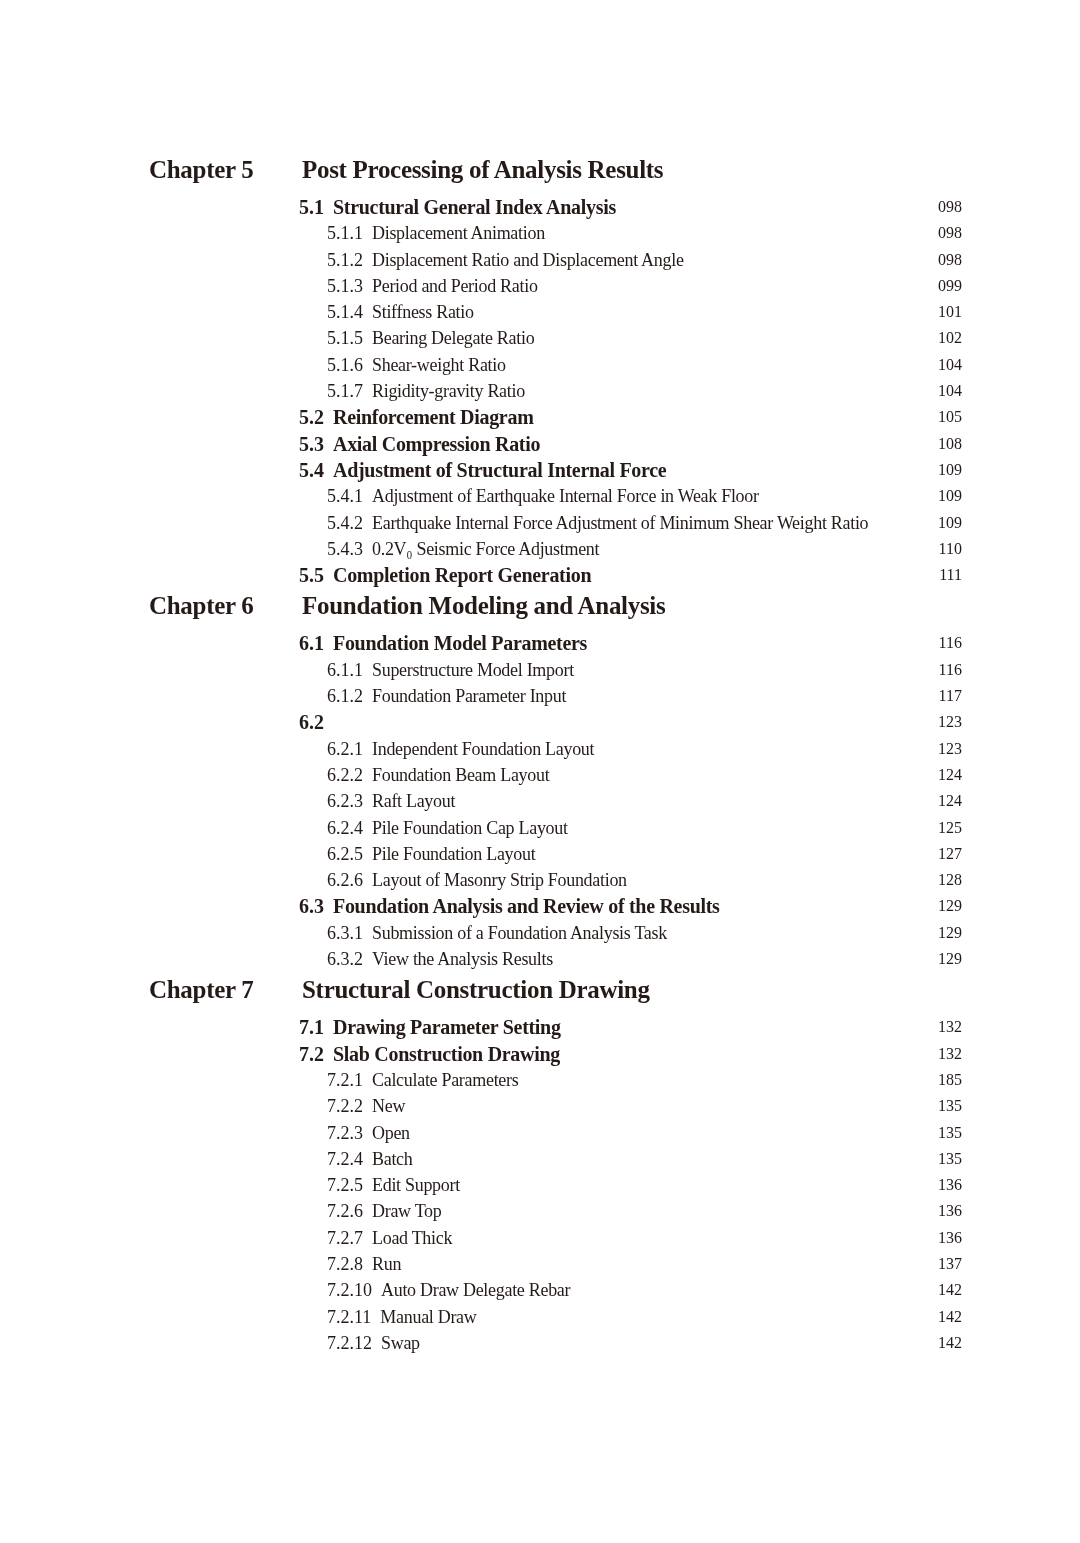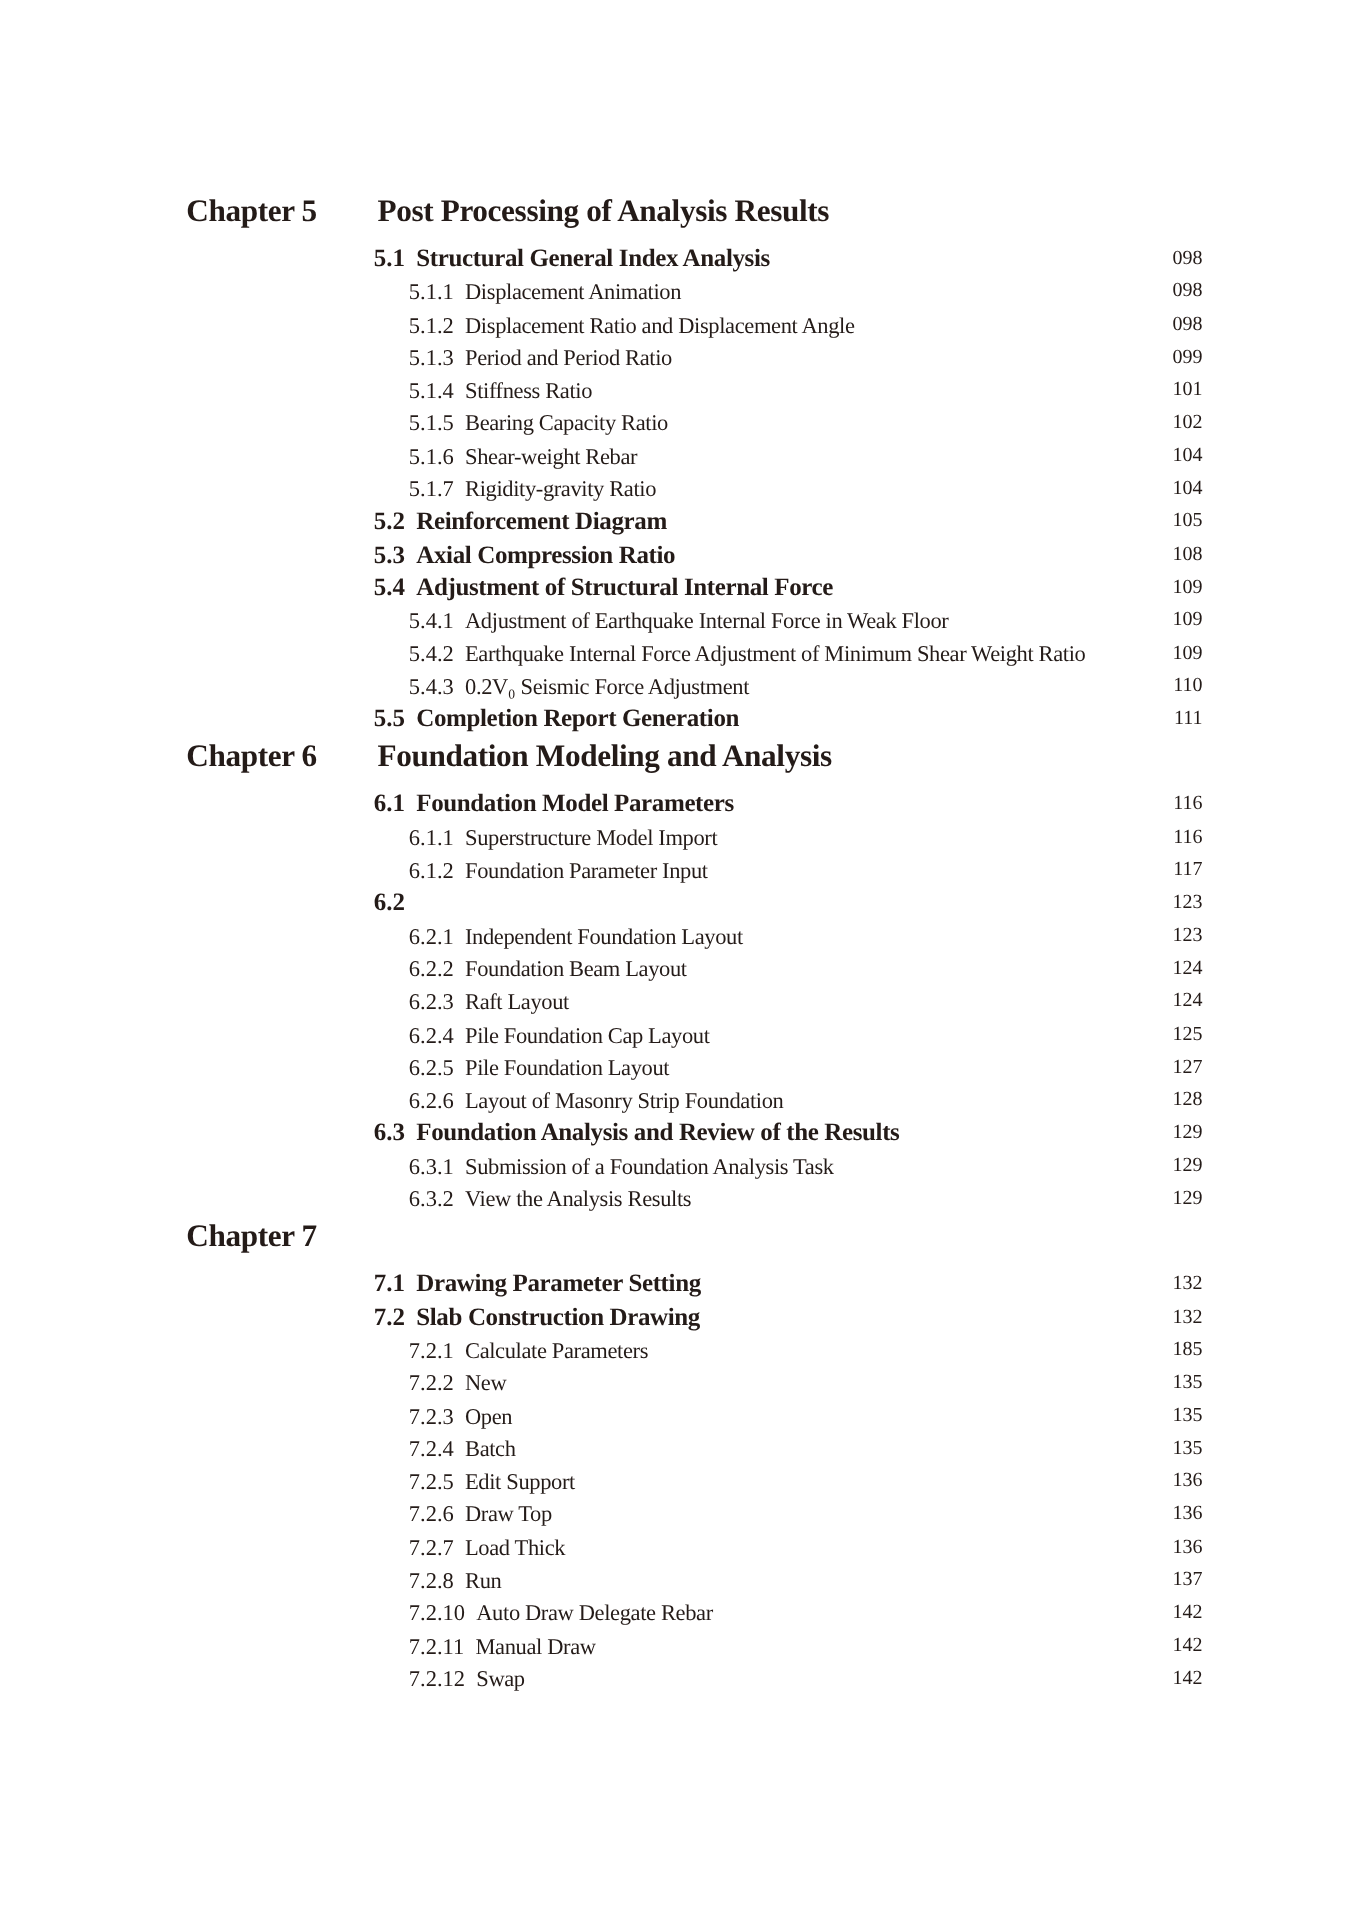"Bearing Capacity Ratio" span.entry-title { text: Capacity -> Delegate }
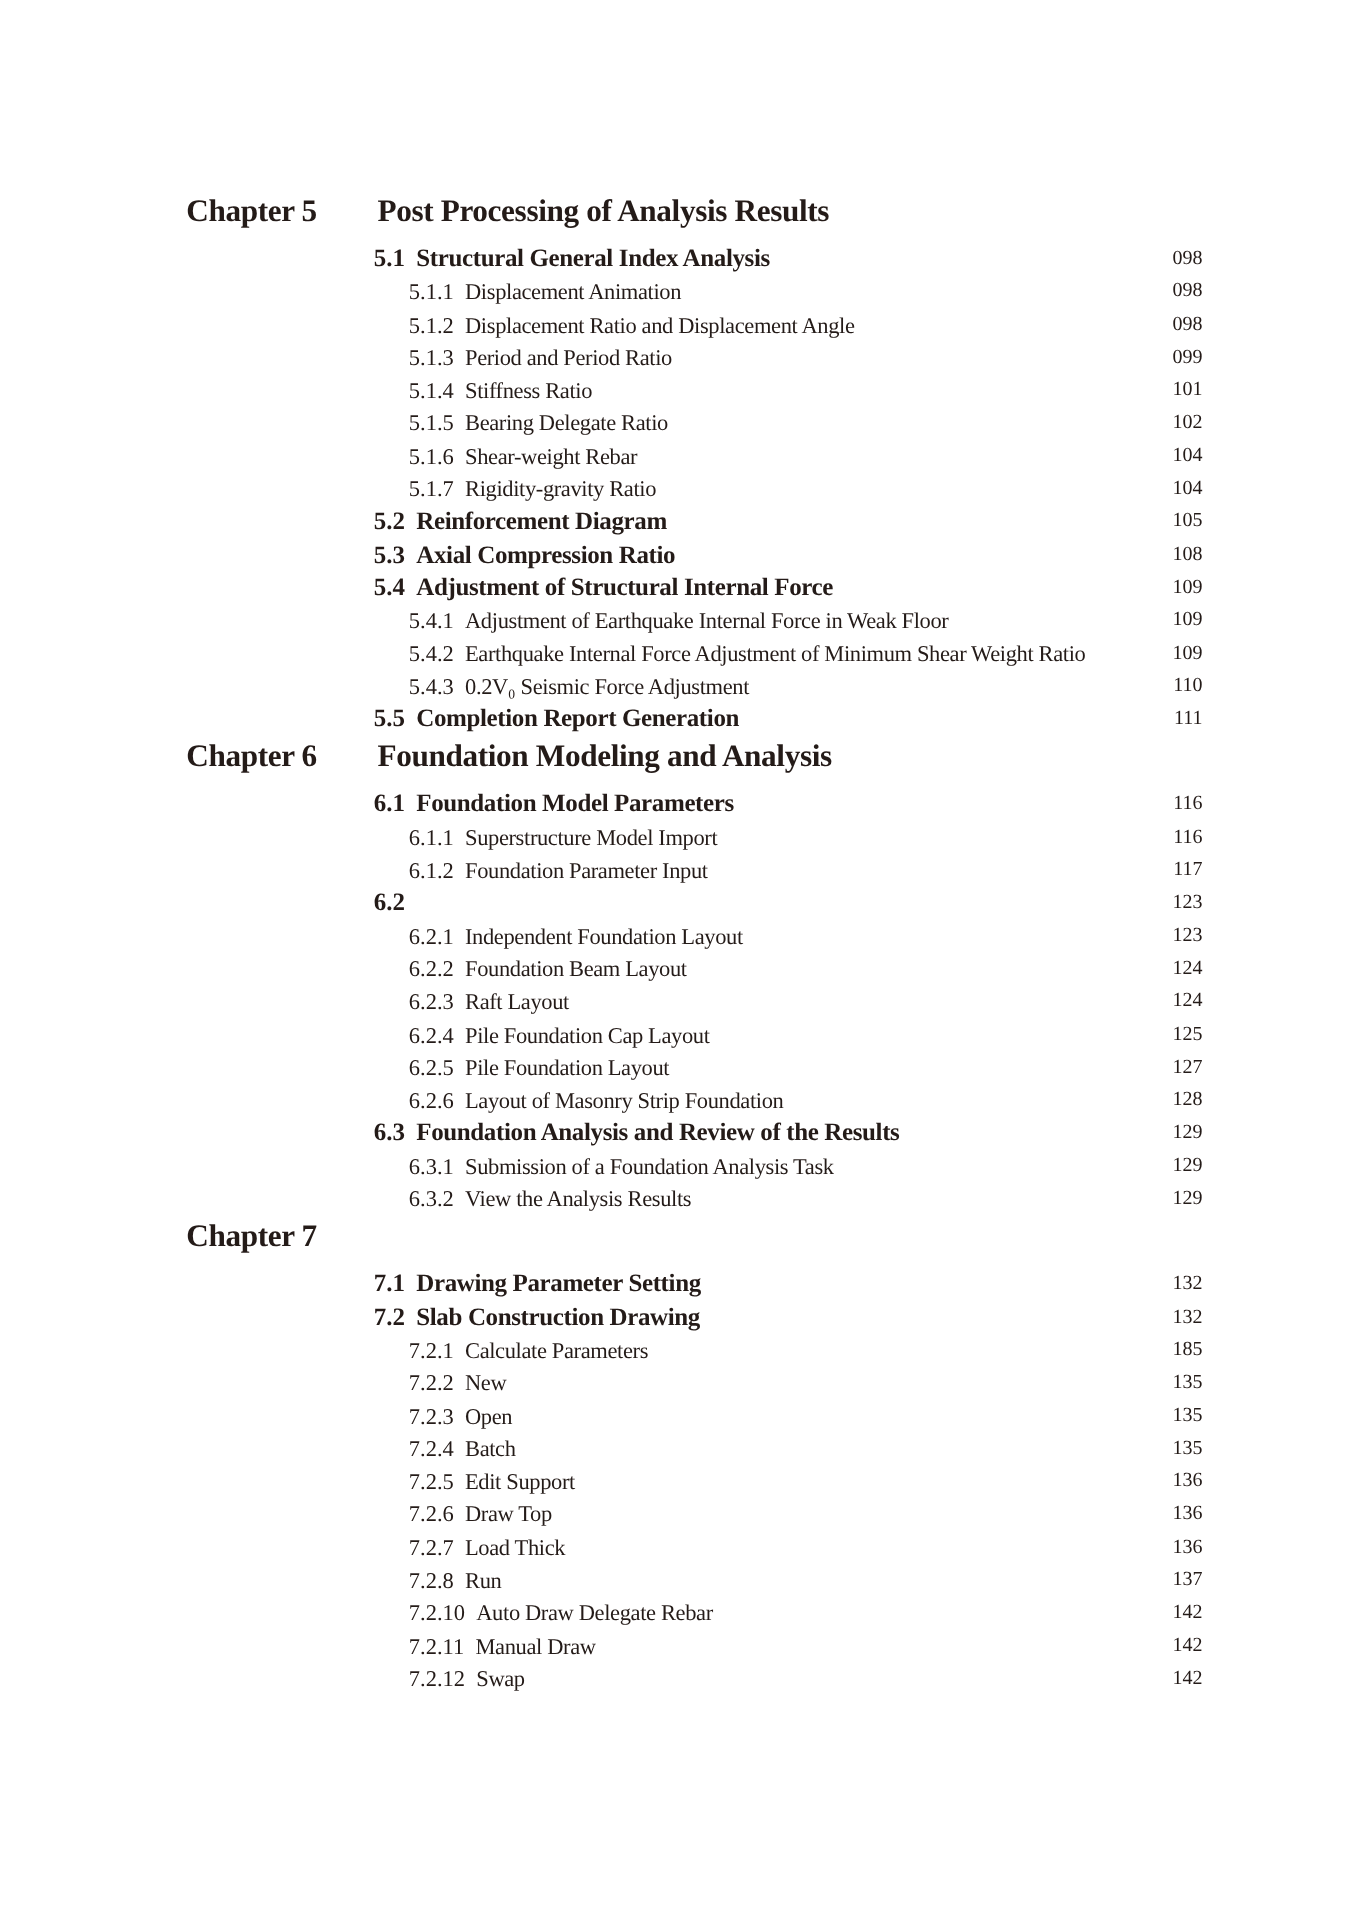"Shear-weight Rebar" span.entry-title { text: Rebar -> Ratio }
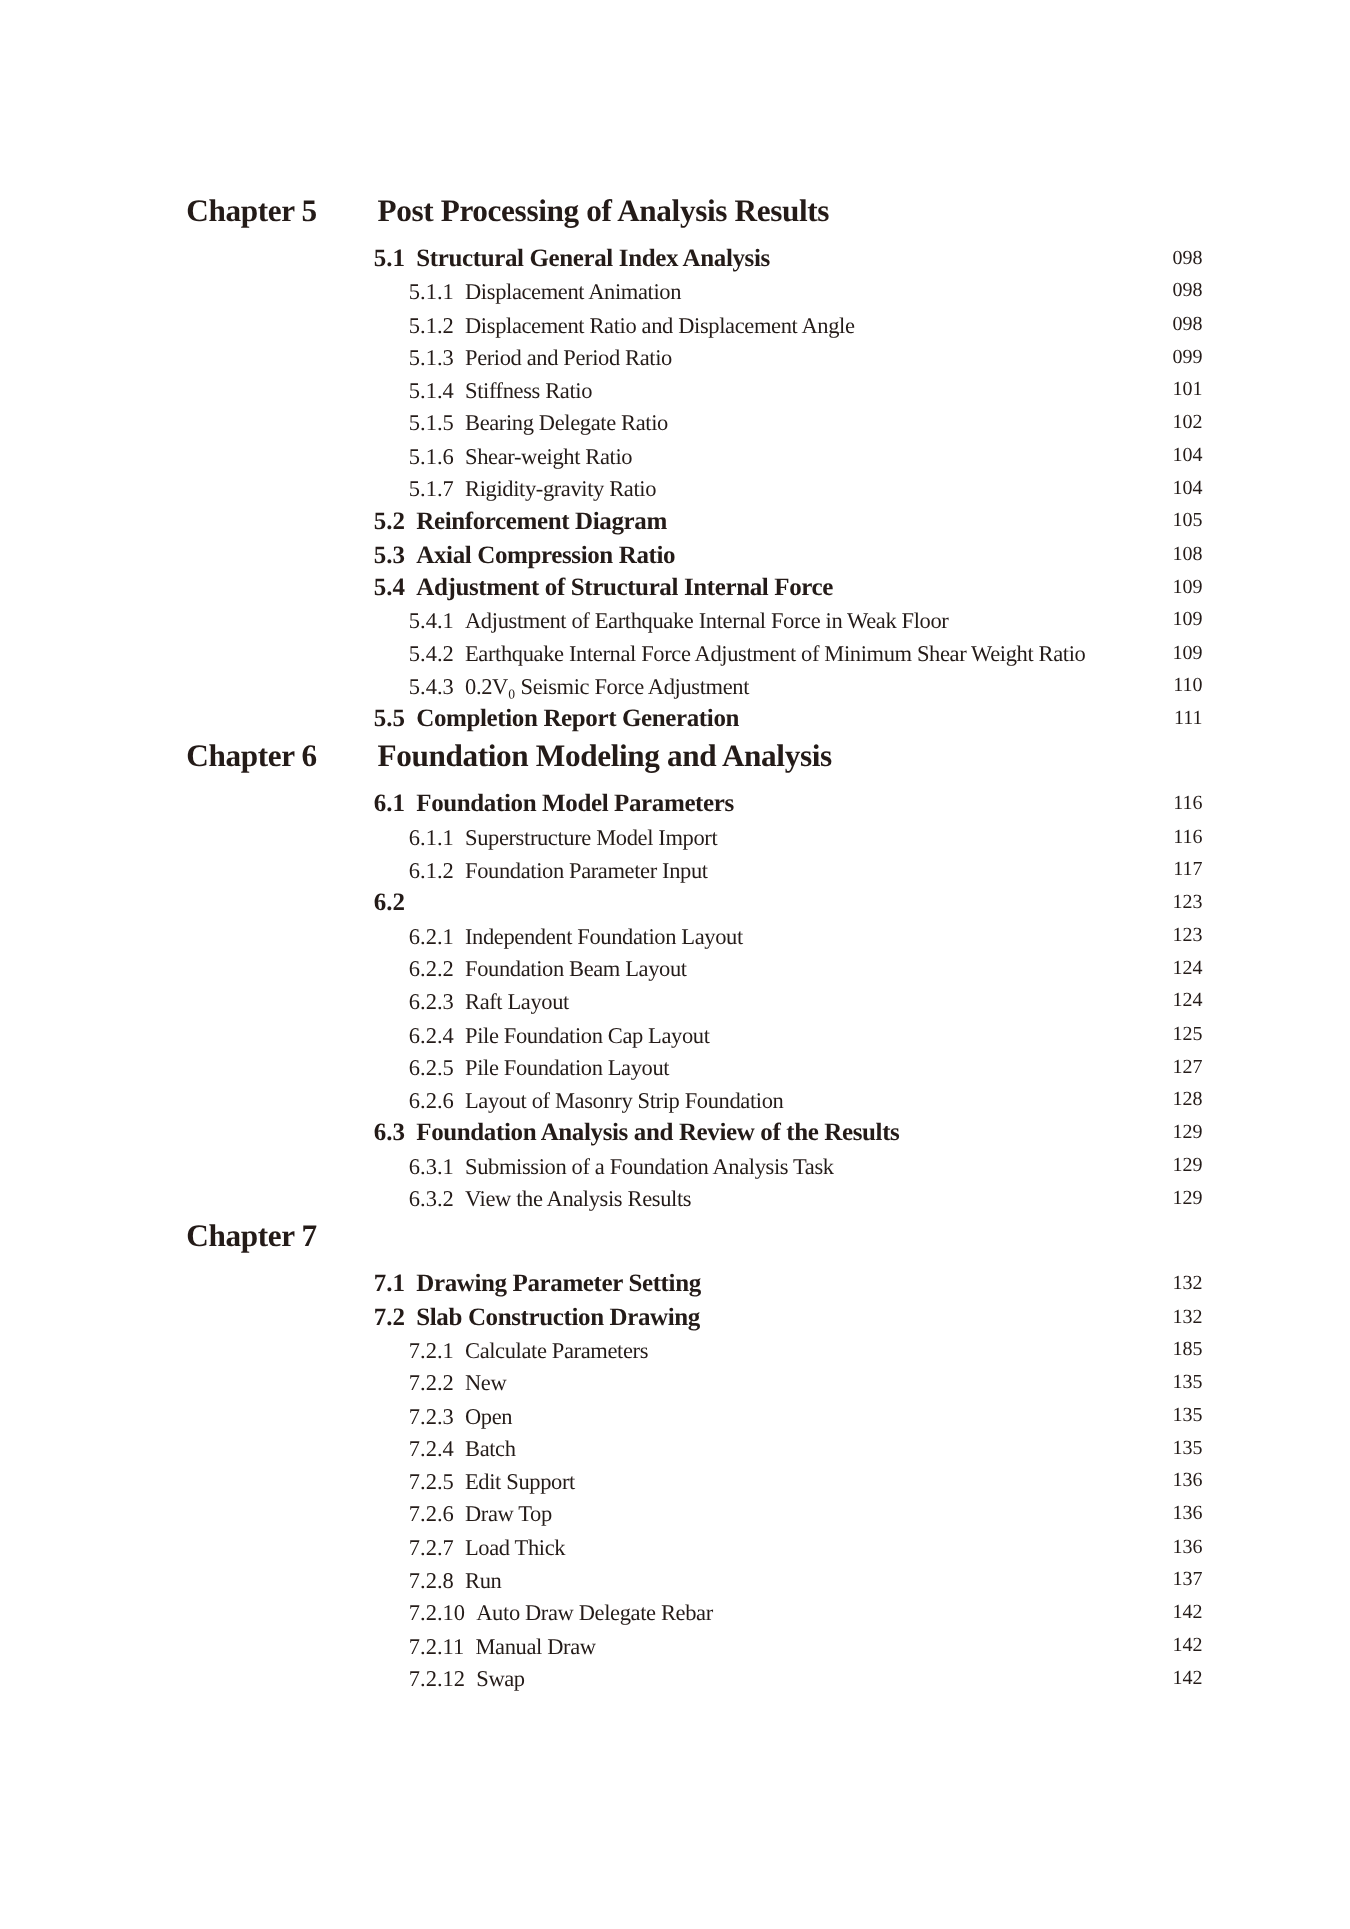"Structural Construction Drawing" span.chapter-title { html: none -> <span>Structural Construction Drawing</span> }
